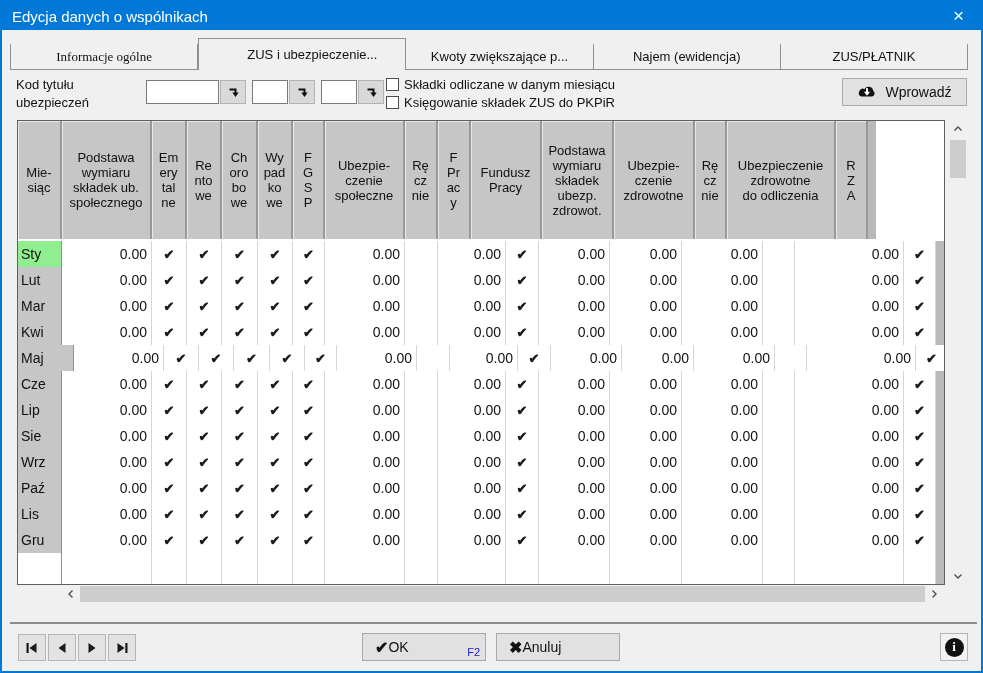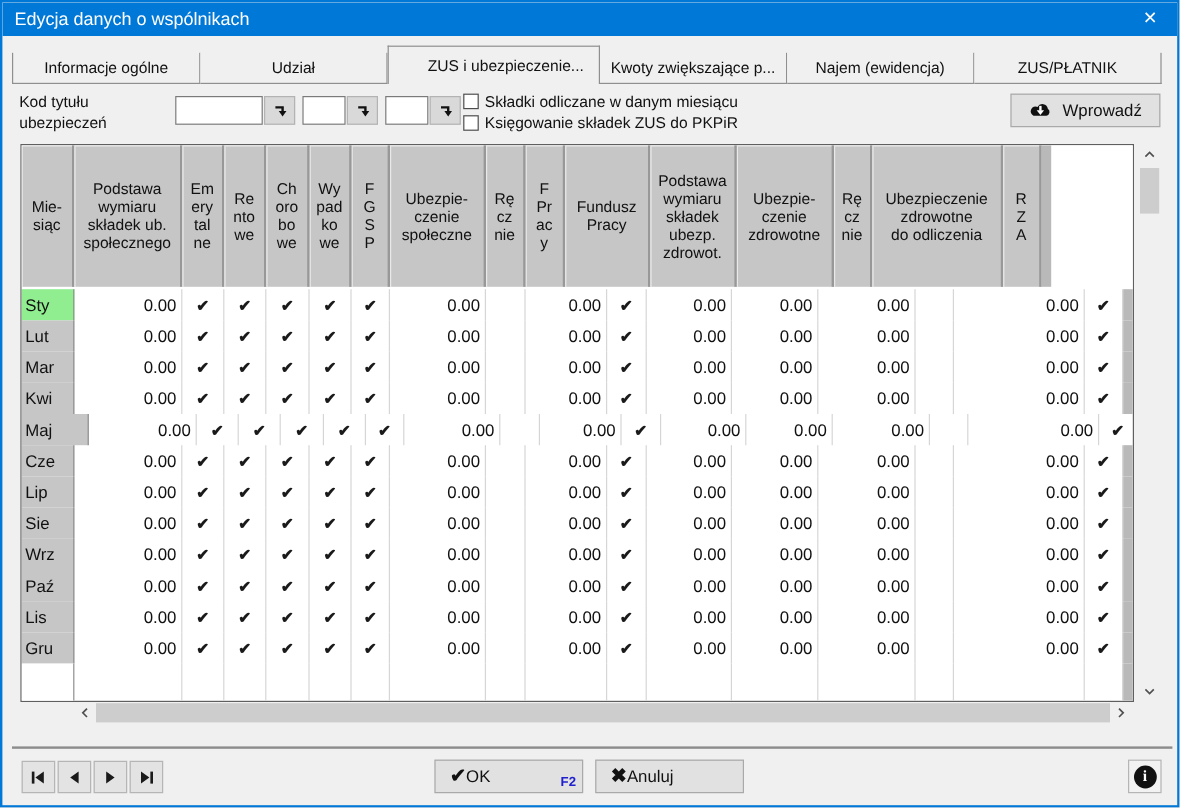"Informacje ogólne" .tab:first-child { font-family: none -> Liberation Serif, serif }
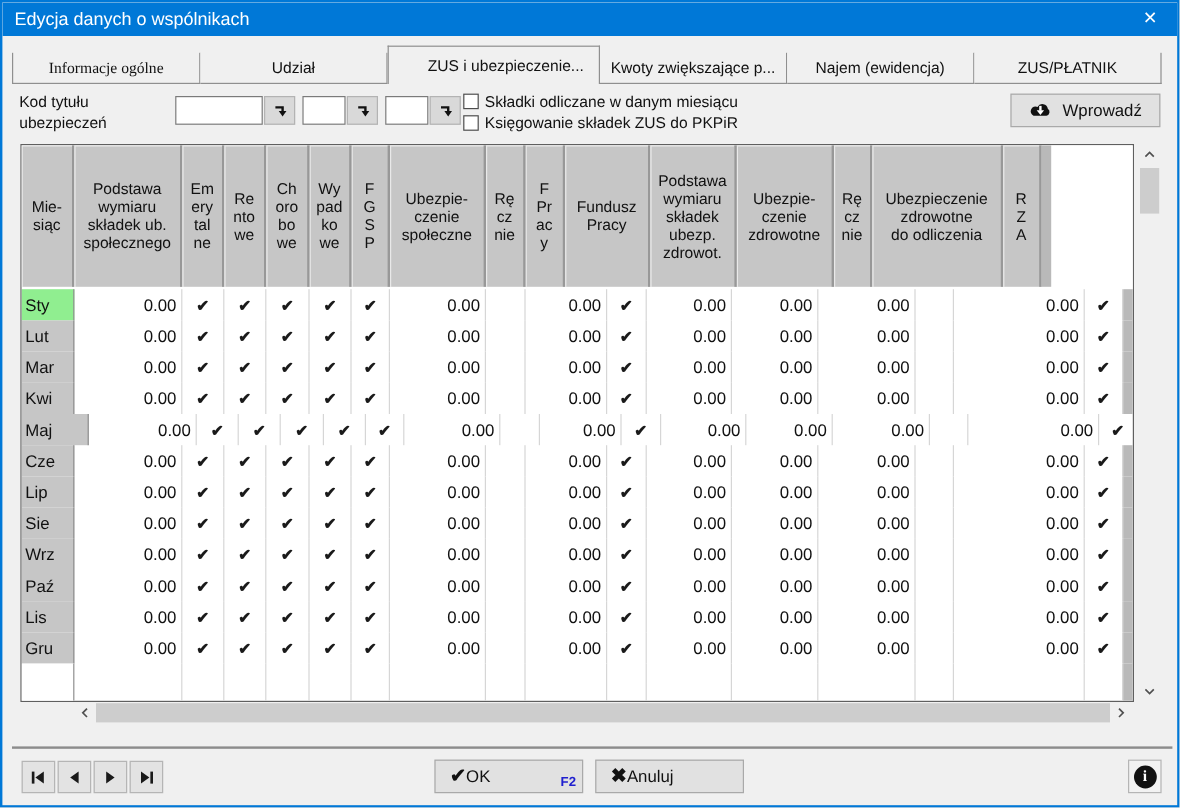"Udział" div.tab { html: <div>Udział</div> -> none }
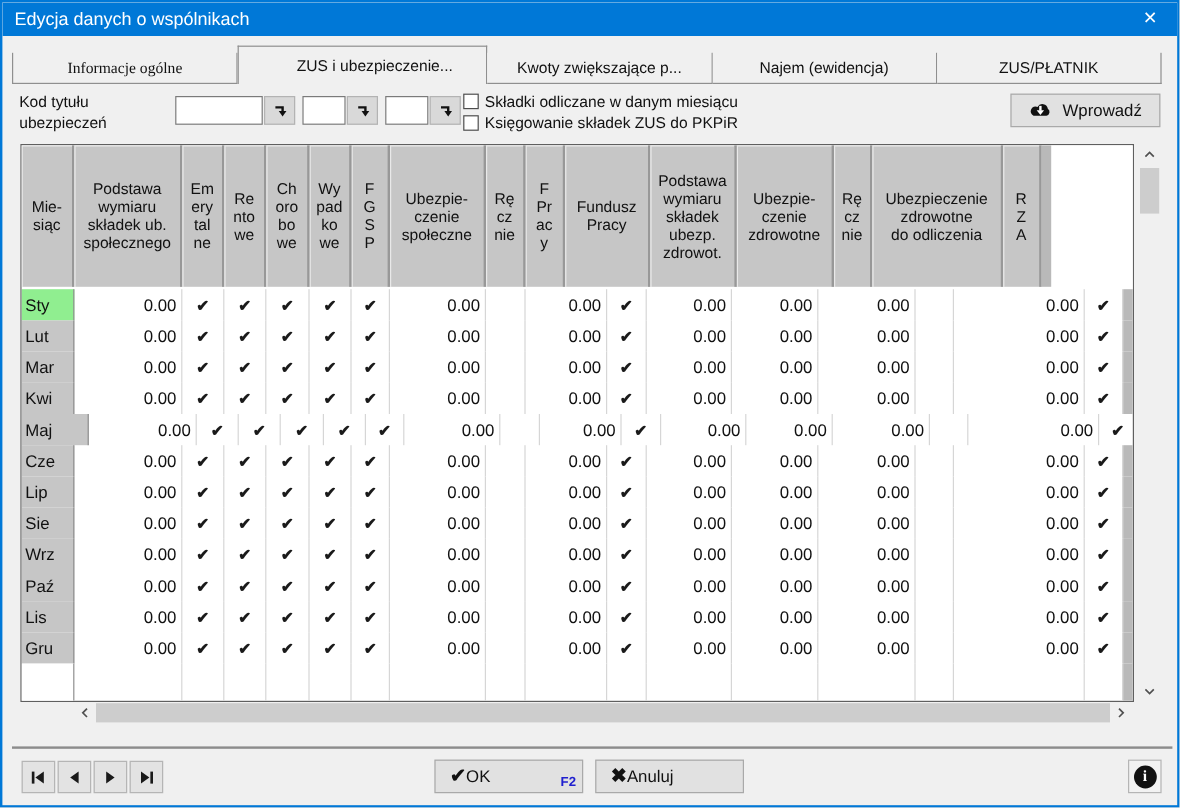"F2" .f2 { font-weight: bold -> normal }
